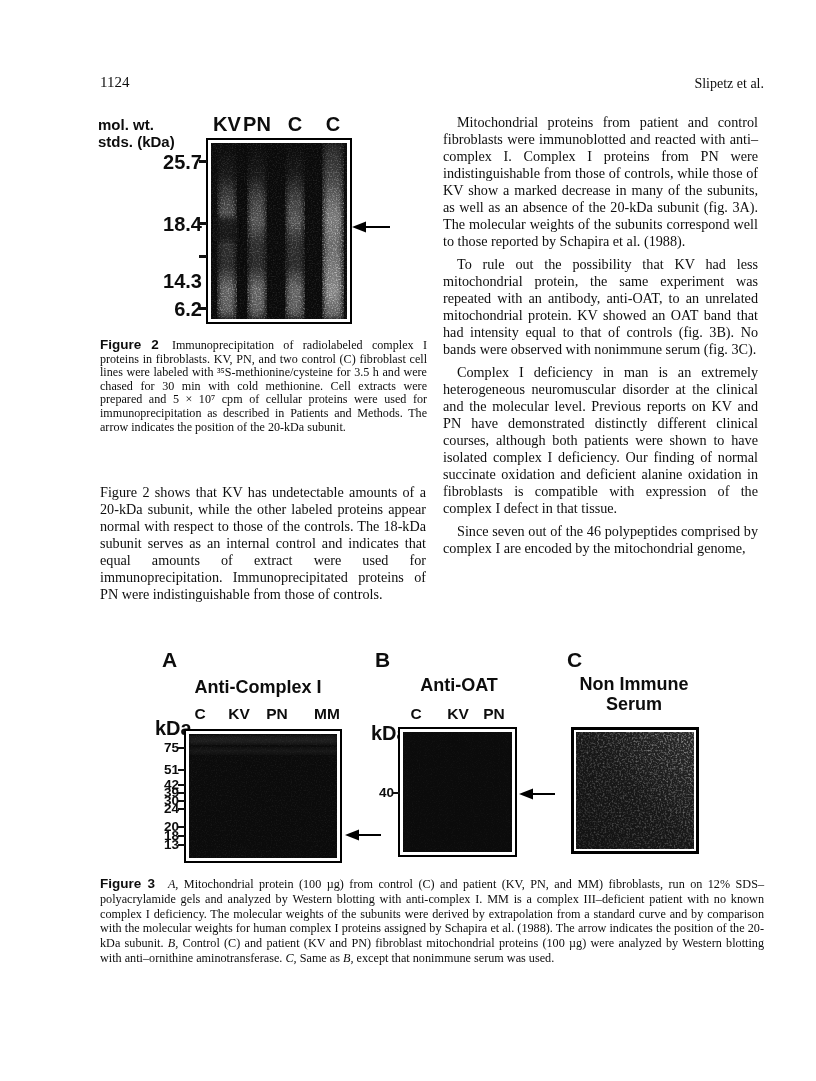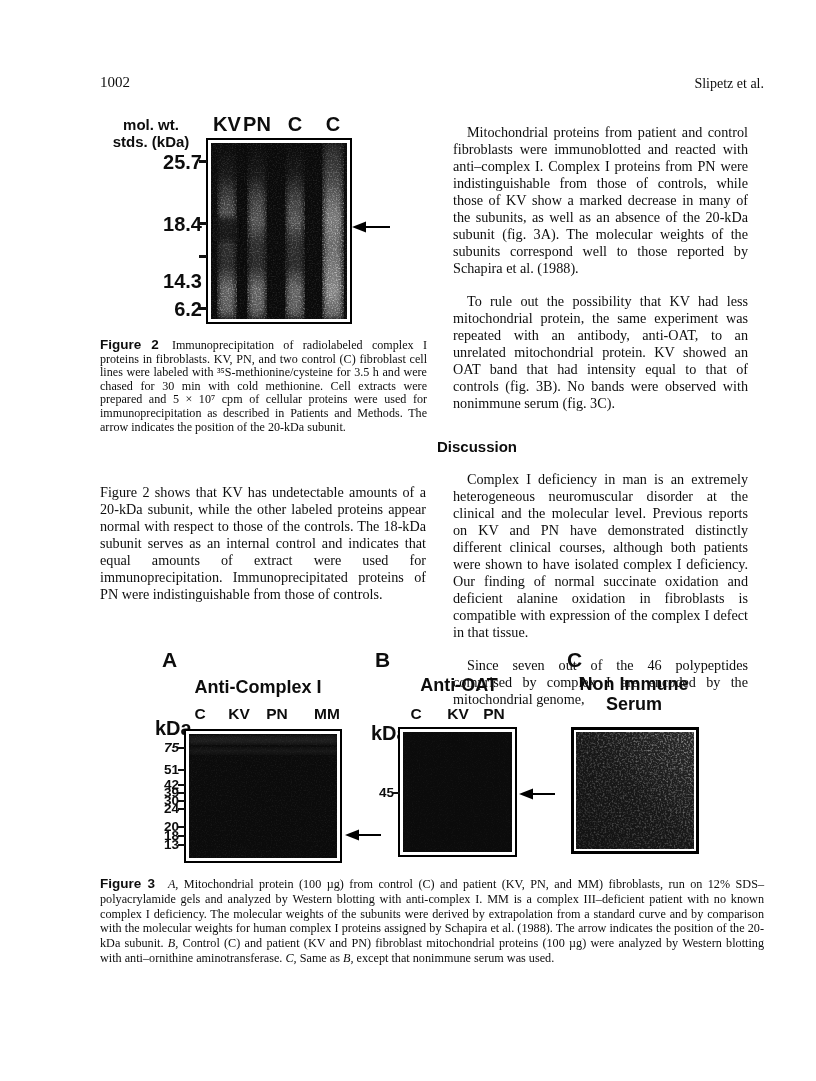"1002" span.abs { text: 1002 -> 1124 }
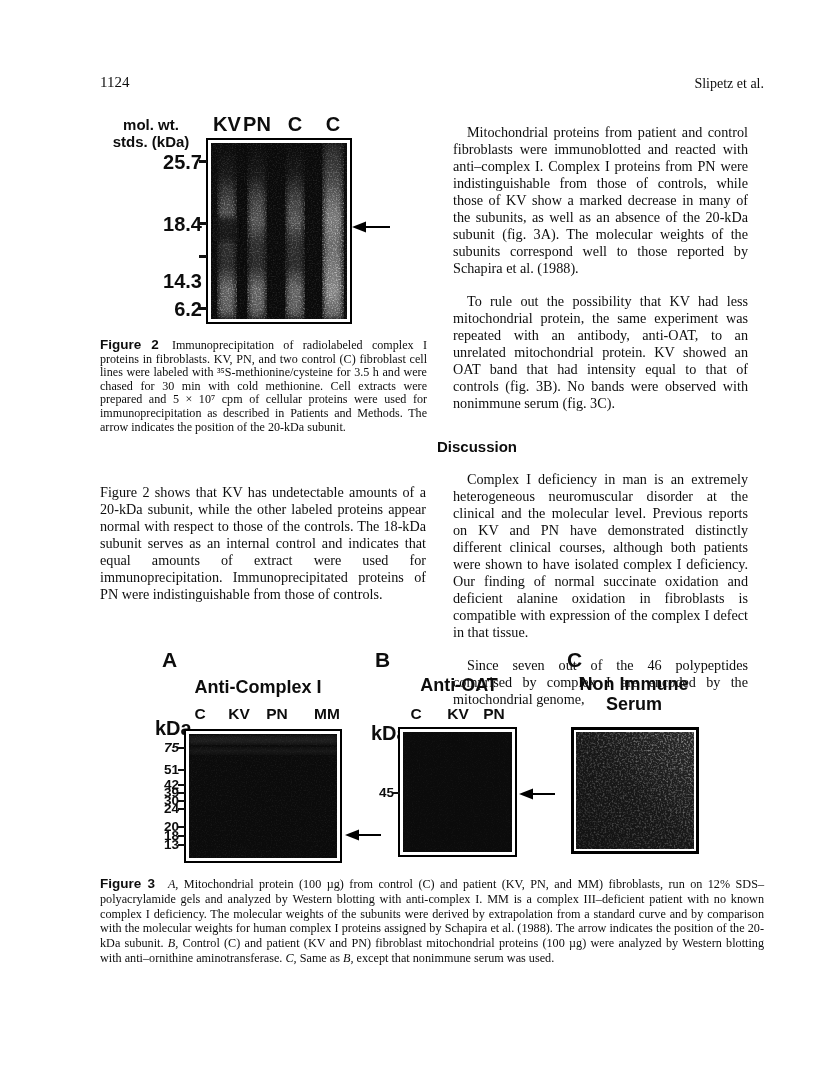"mol. wt." .f2-mw { text-align: center -> left }
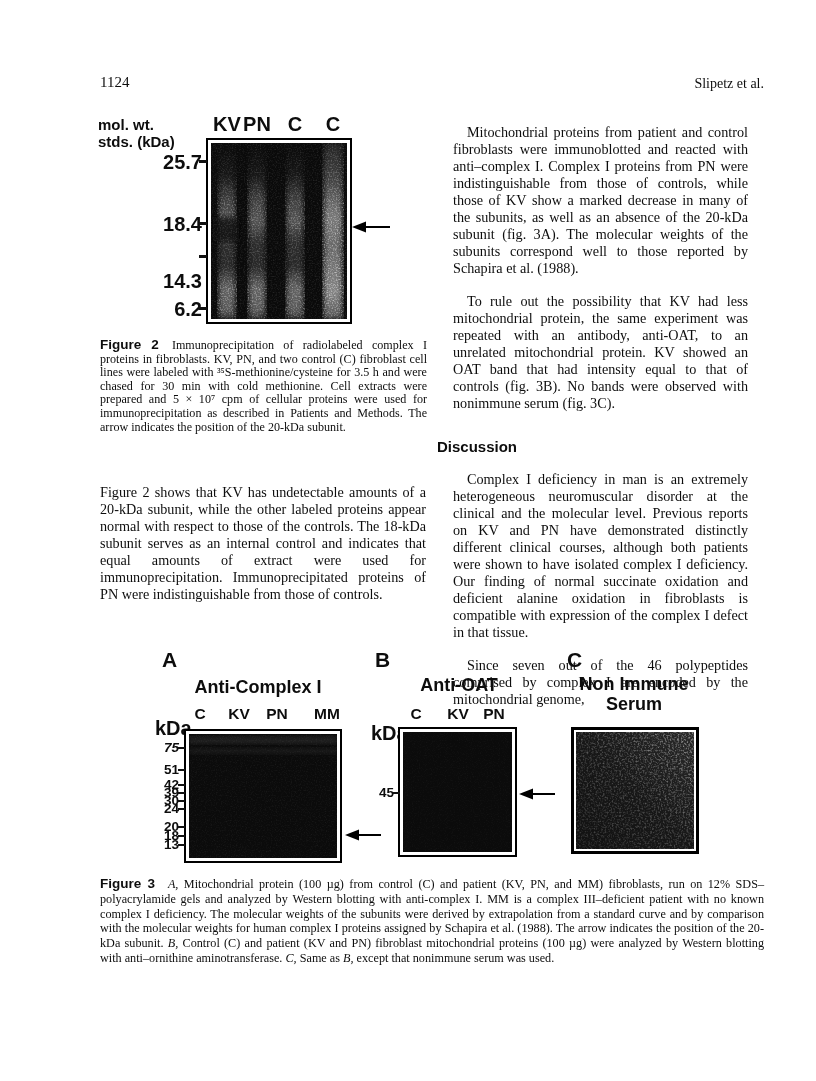"Mitochondrial proteins from patient and" .right-col p { margin: 16px -> 6px }
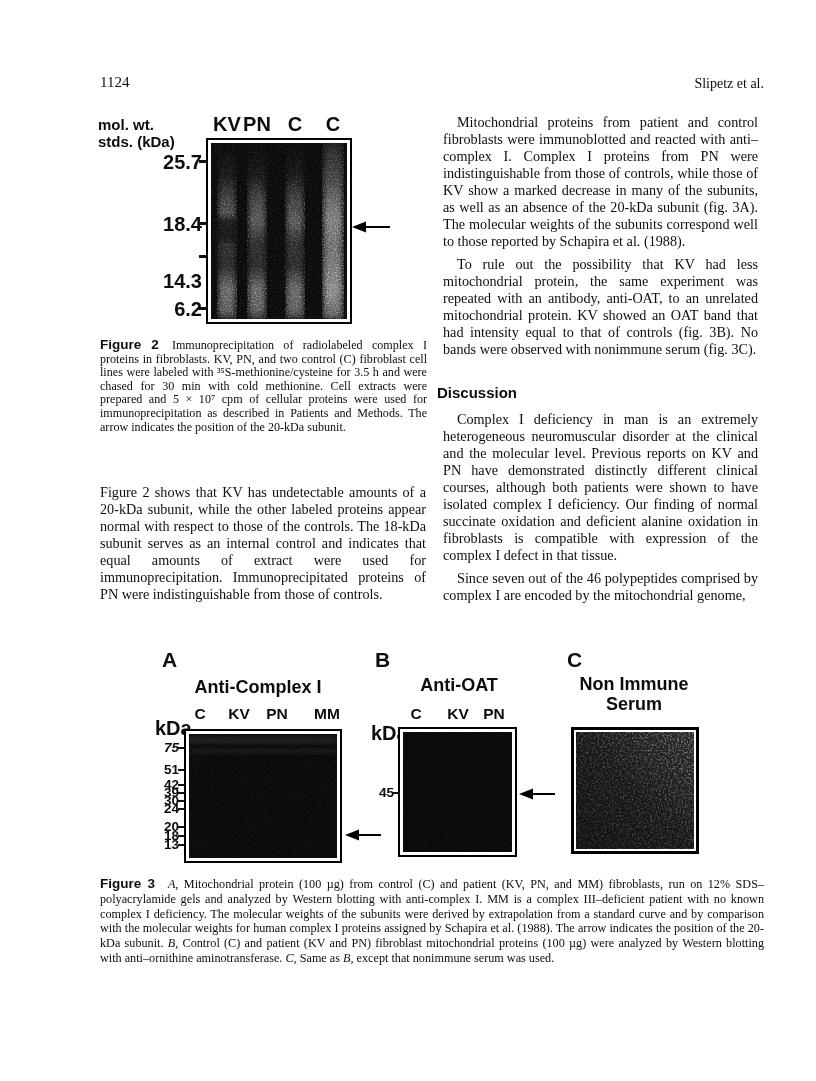"Discussion" h3.subhead { html: <h3>Discussion</h3> -> none }
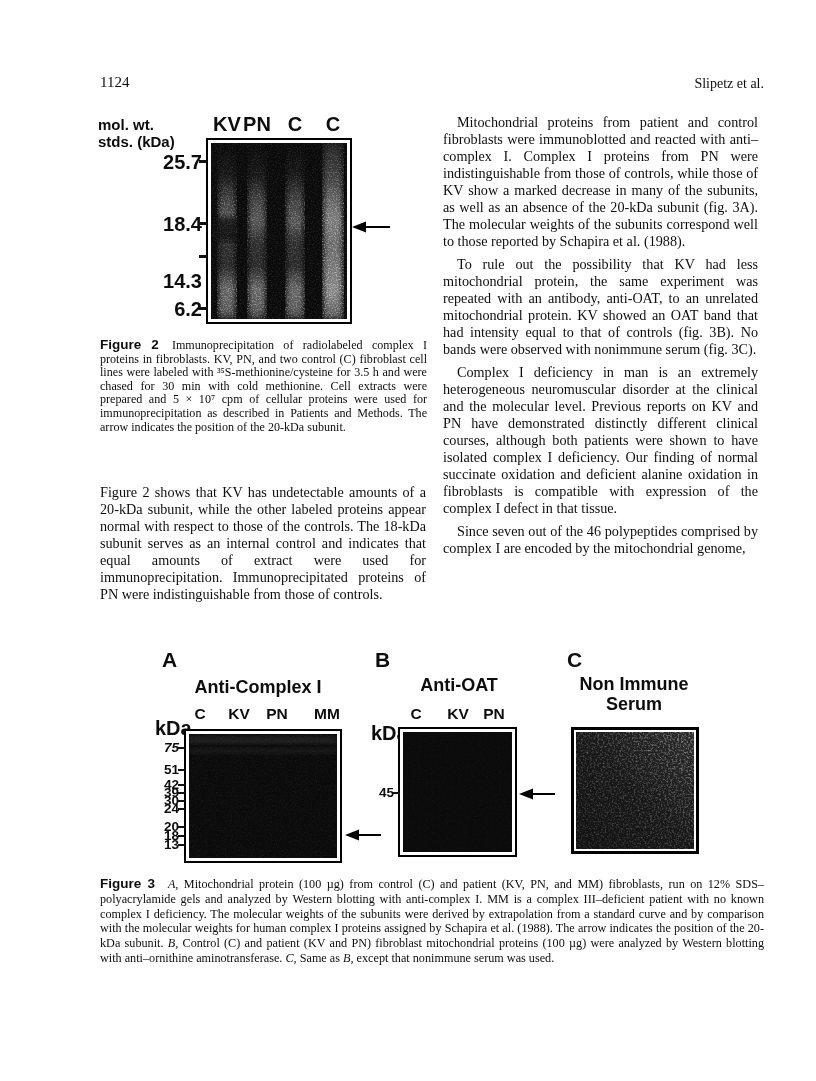"75" span.abs { font-style: italic -> none }
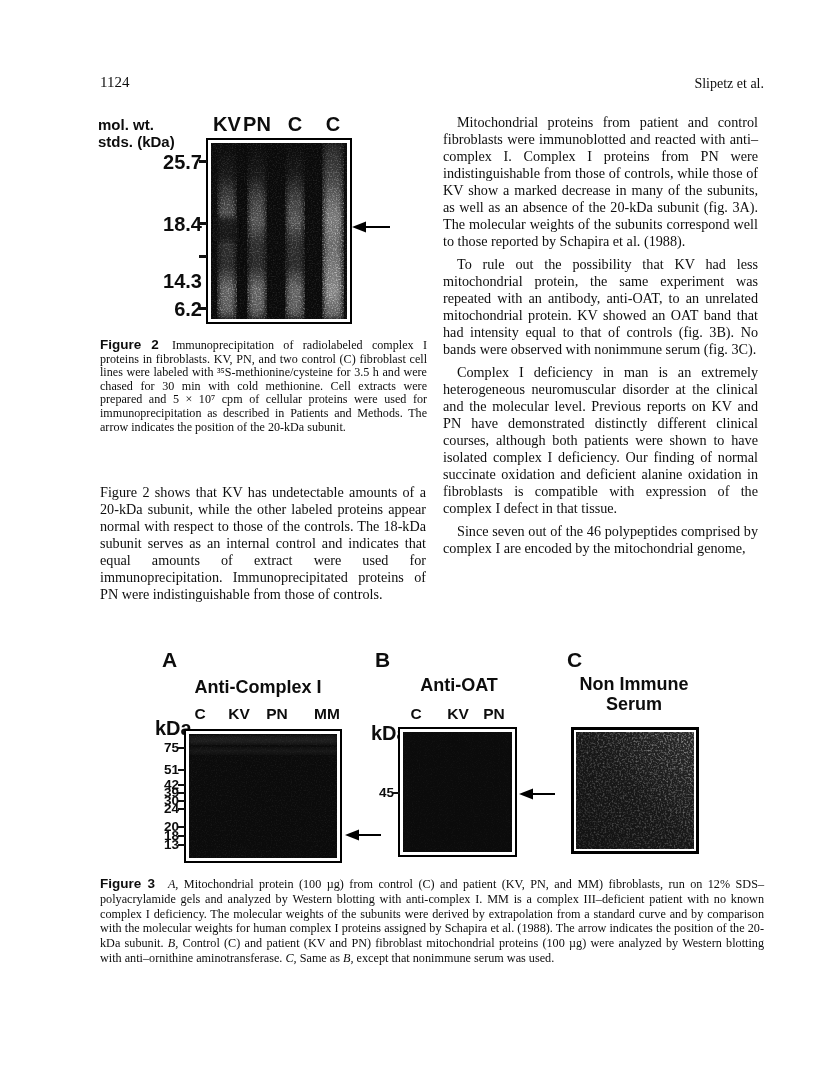"45" span.abs { text: 45 -> 40 }
